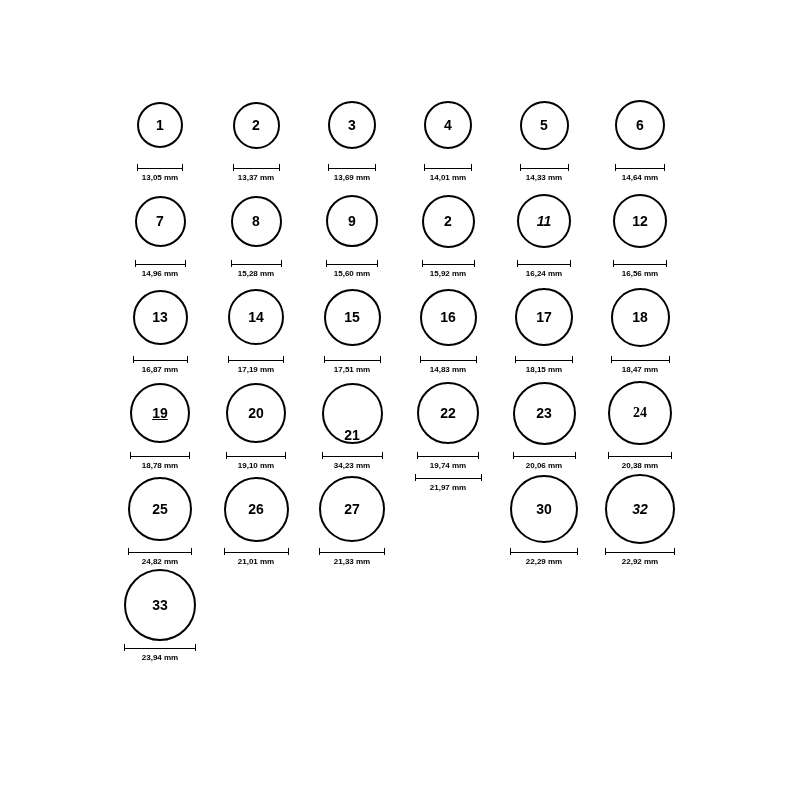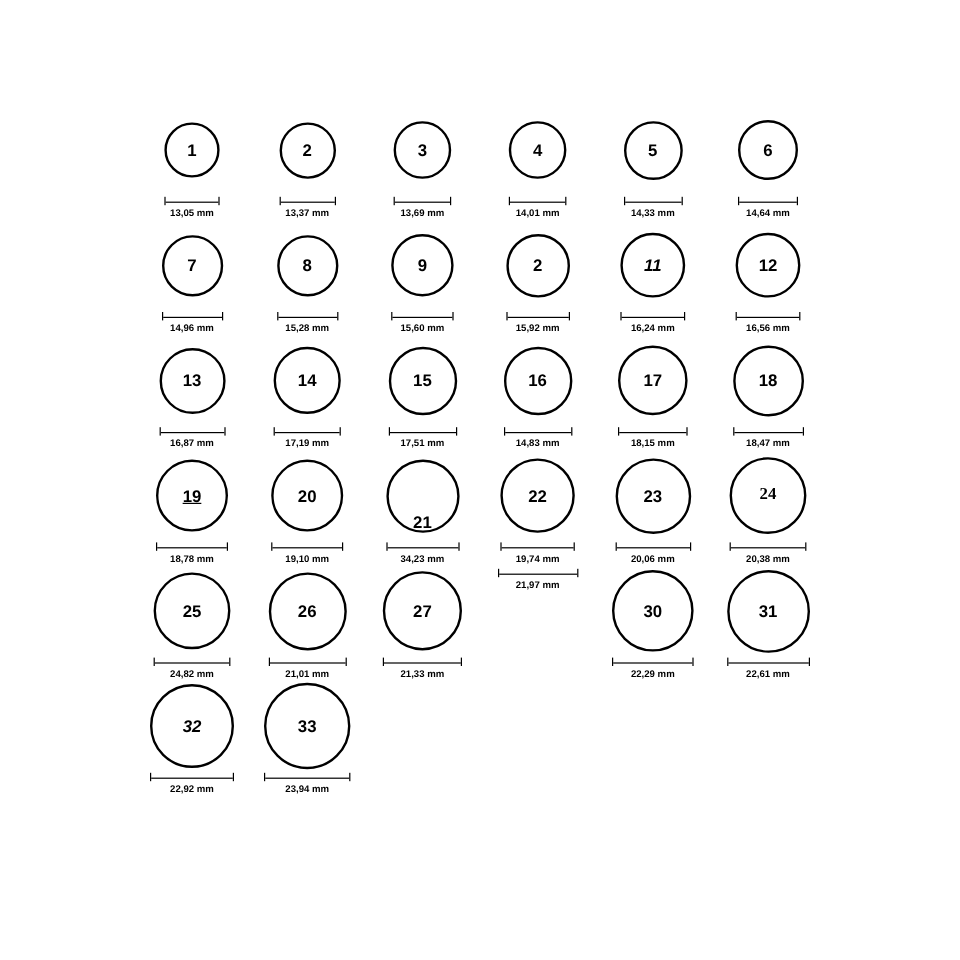"31" div.ring-cell { html: <div> <div> <div> <span>31</span> </div> </div> <div> <div></div> <div>22,61 mm</div> </div> </div> -> none }
